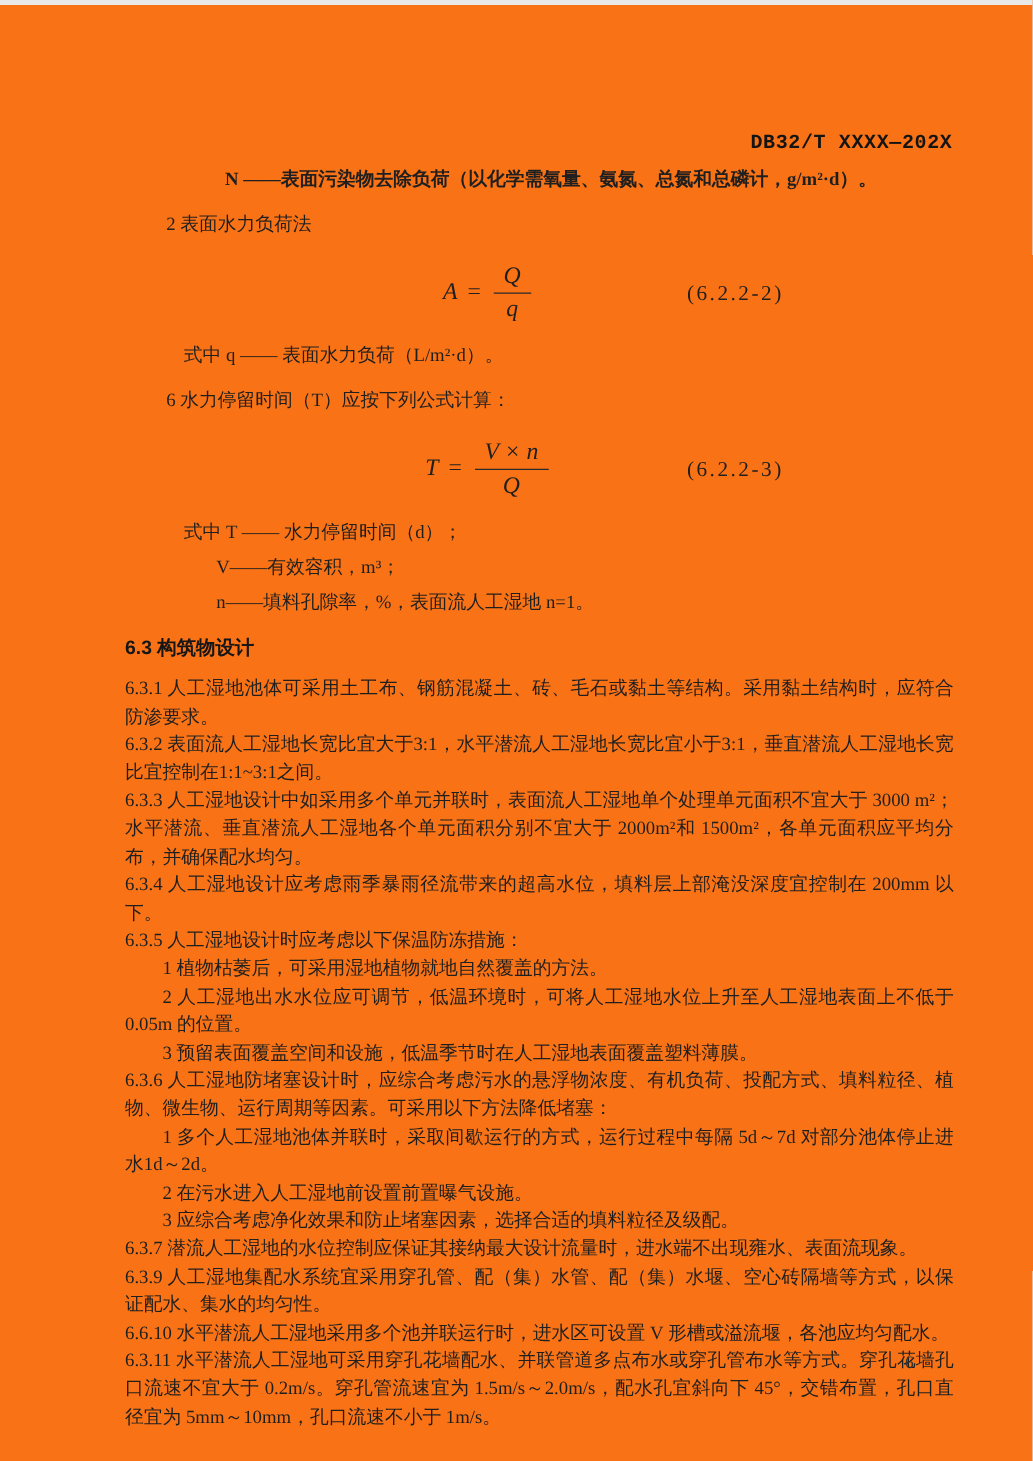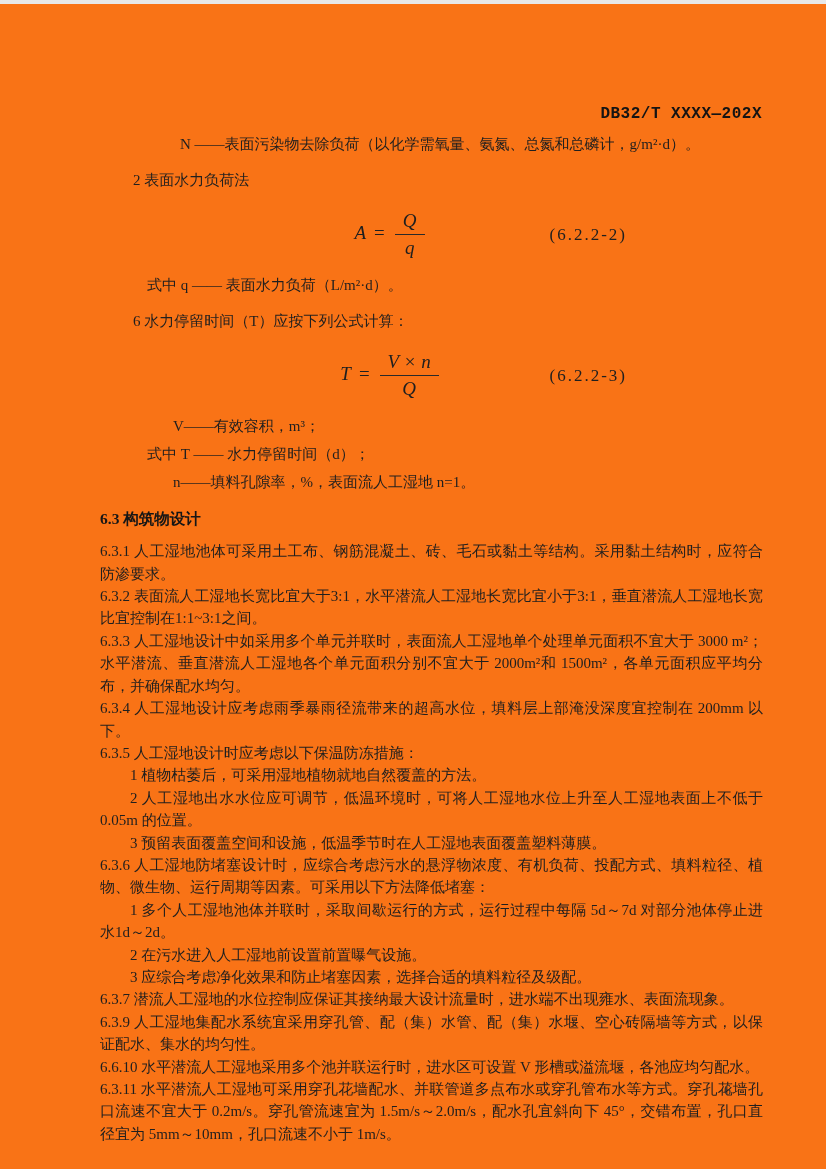"N ——表面污染物去除负荷（以化学需氧量、氨氮、总氮和总磷计，g/m²·d）。" .def-line { font-weight: none -> bold }
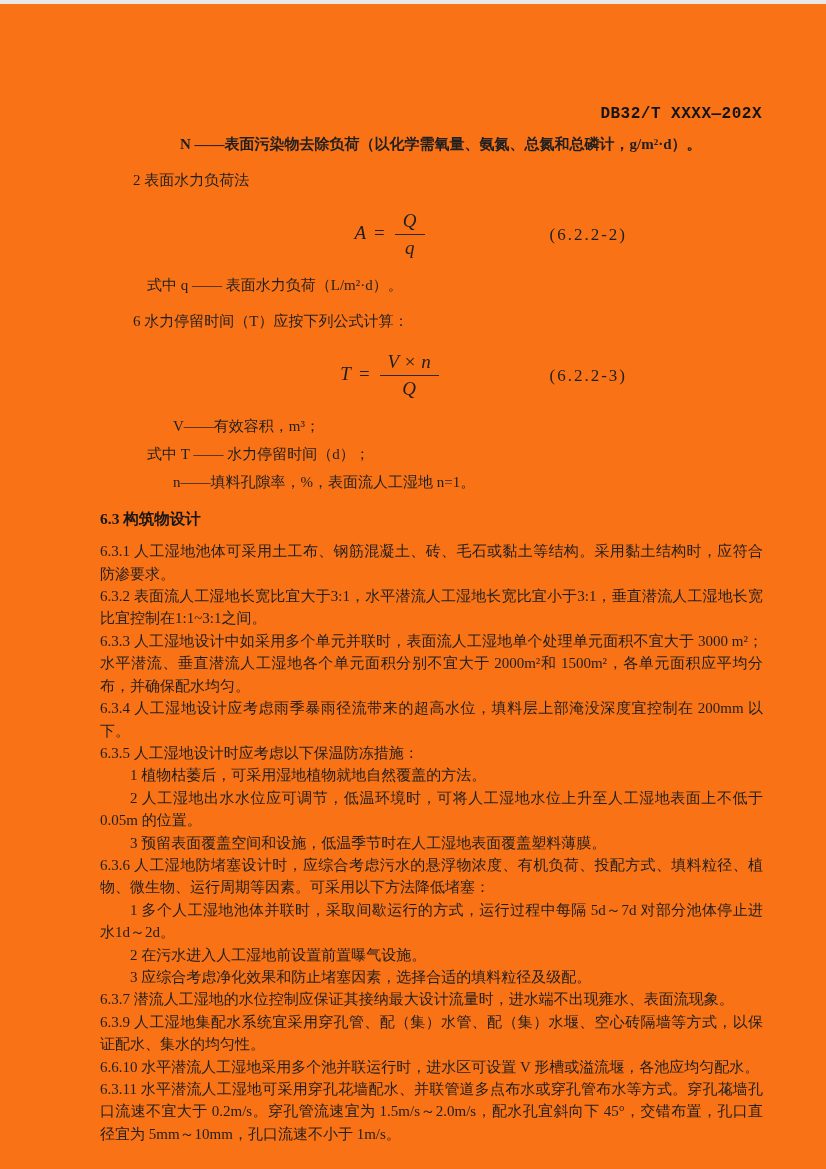"V——有效容积，m³；" div.eq-note { order: before "式中 T —— 水力停留时间（d）；" -> after "式中 T —— 水力停留时间（d）；" }
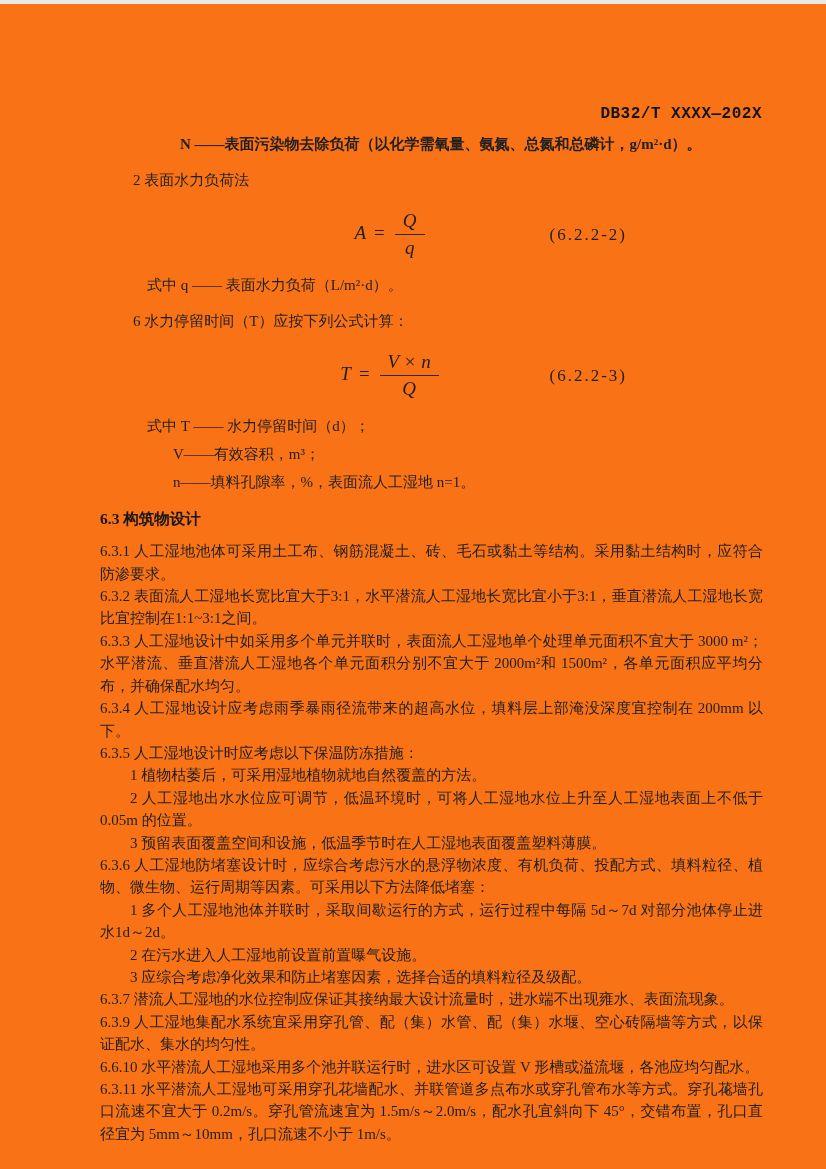"6.3 构筑物设计" .section-heading { font-family: Liberation Serif, serif -> Liberation Sans, sans-serif }
